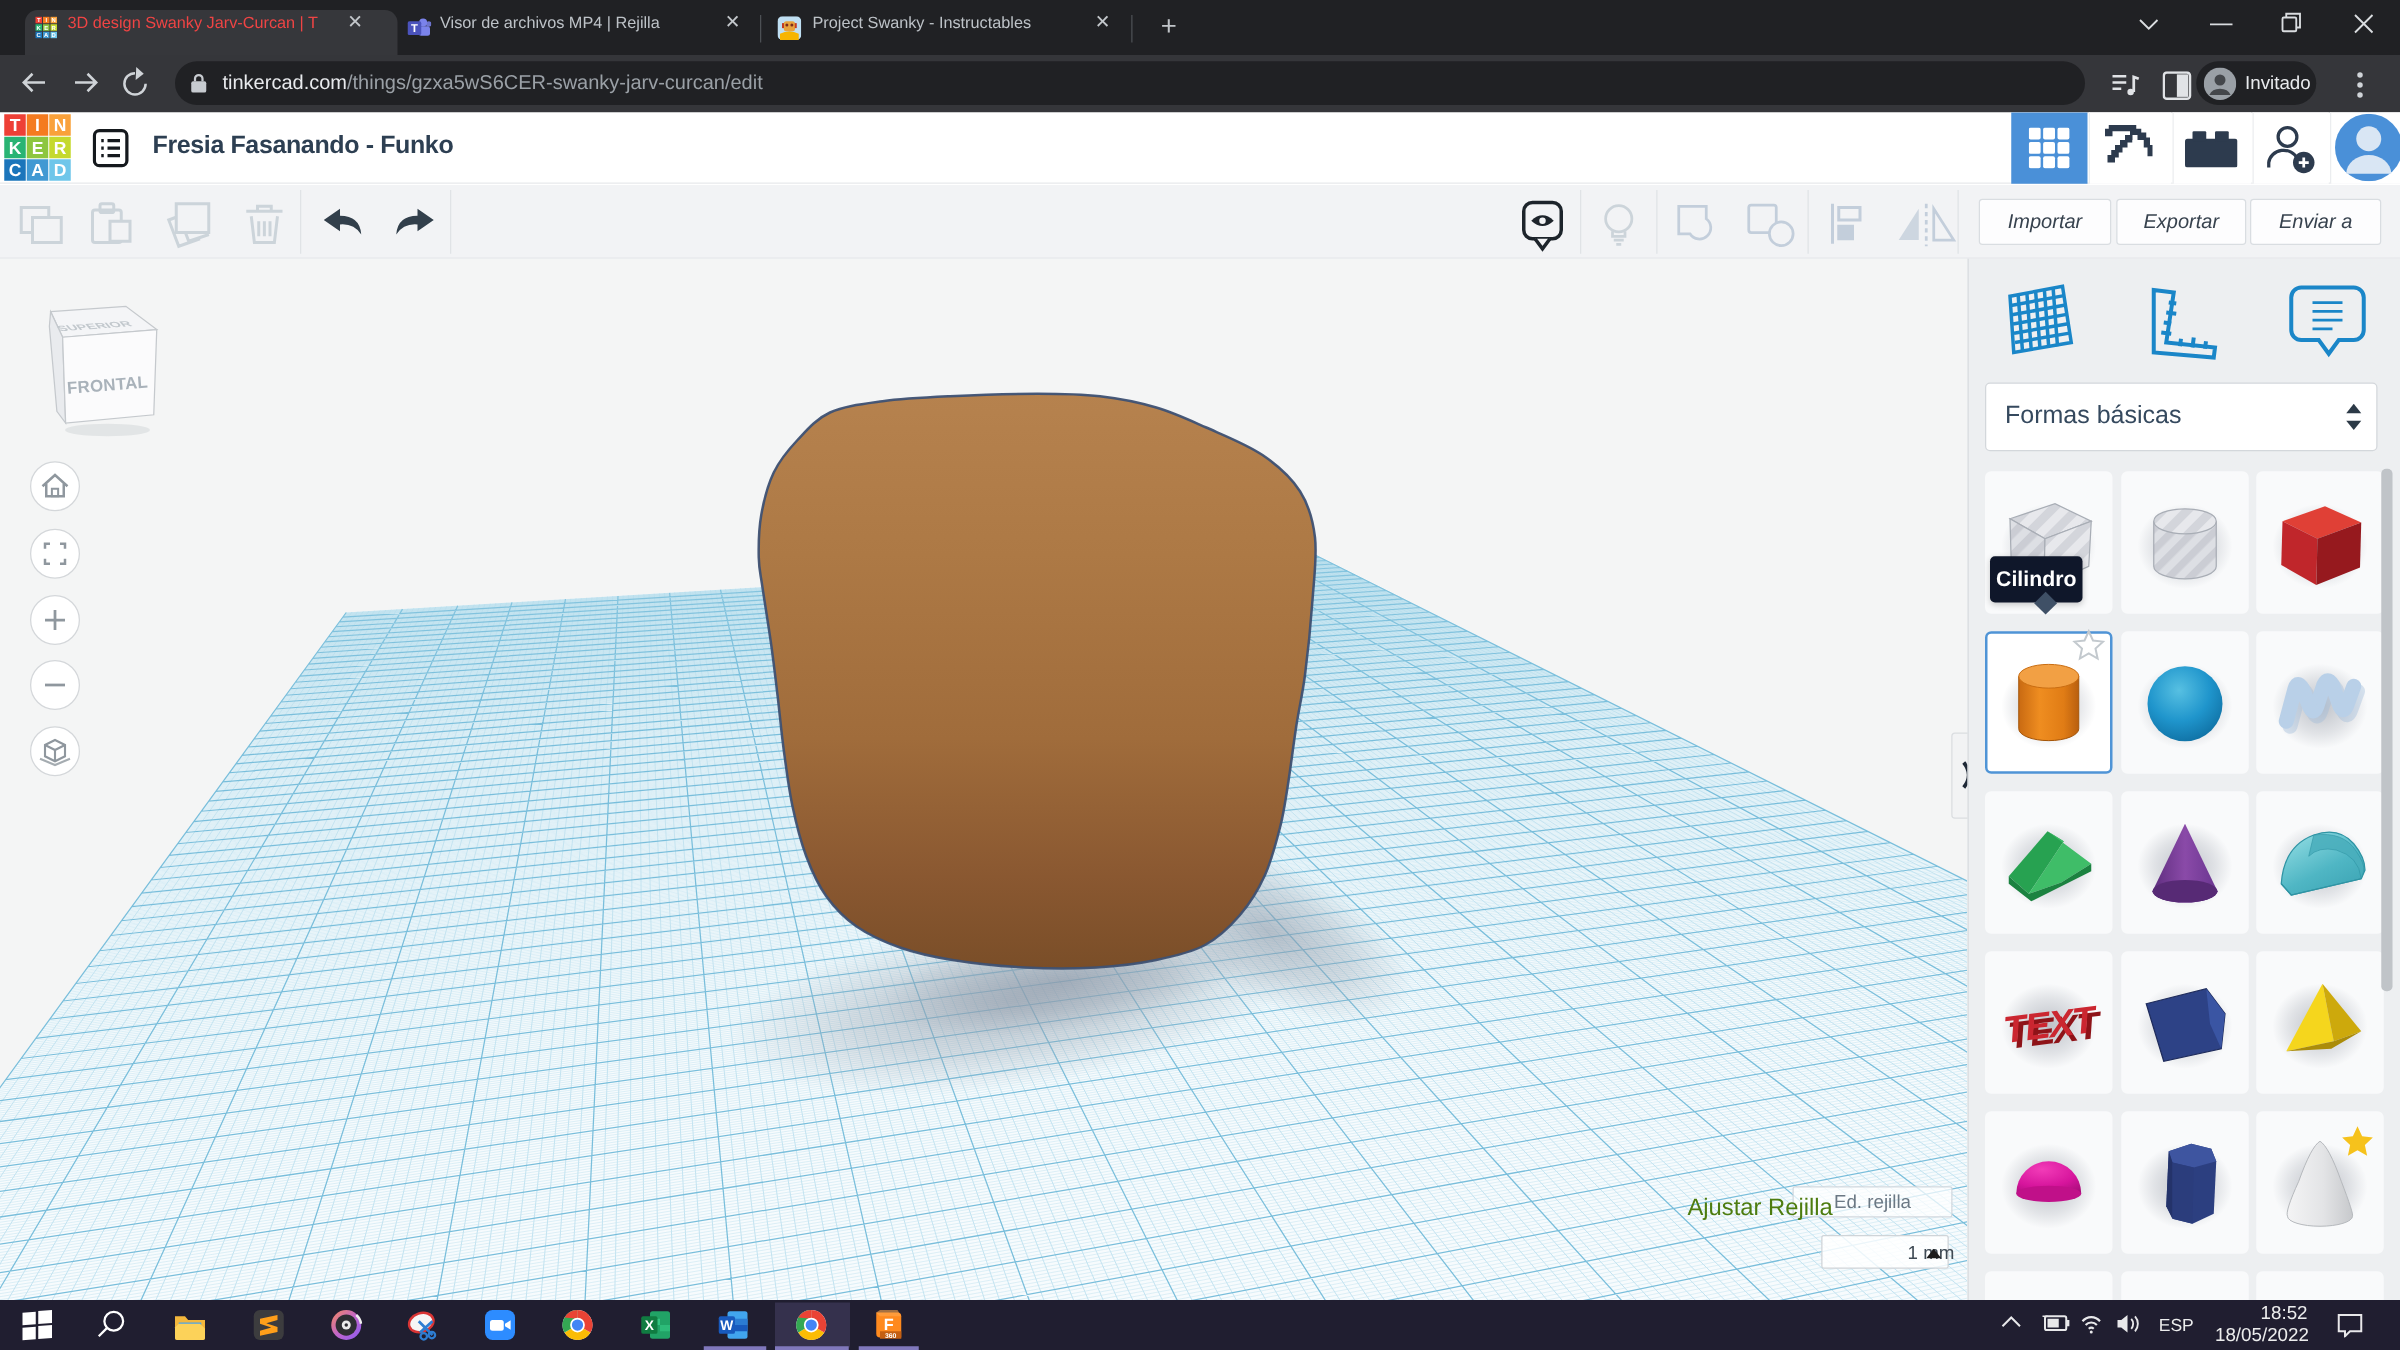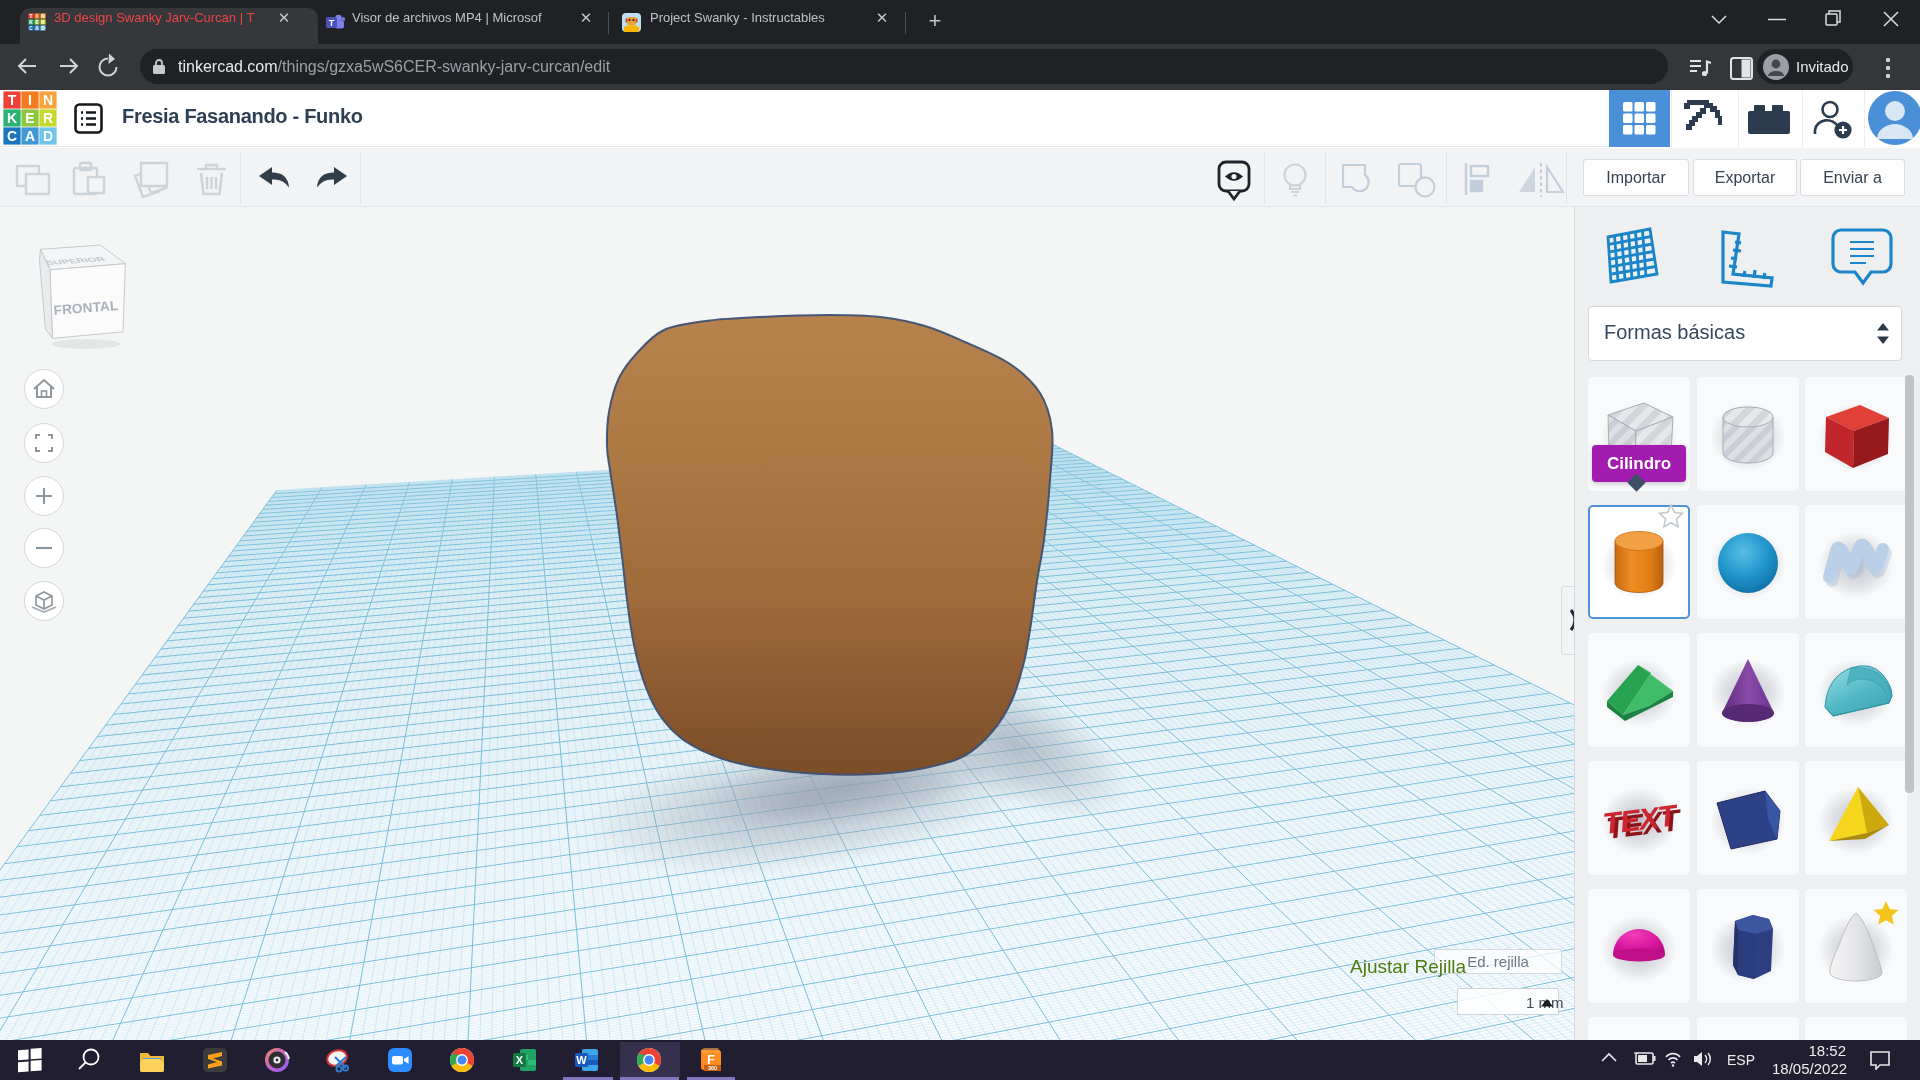"Visor de archivos MP4 |" div.tabtitle { text: Microsof -> Rejilla }
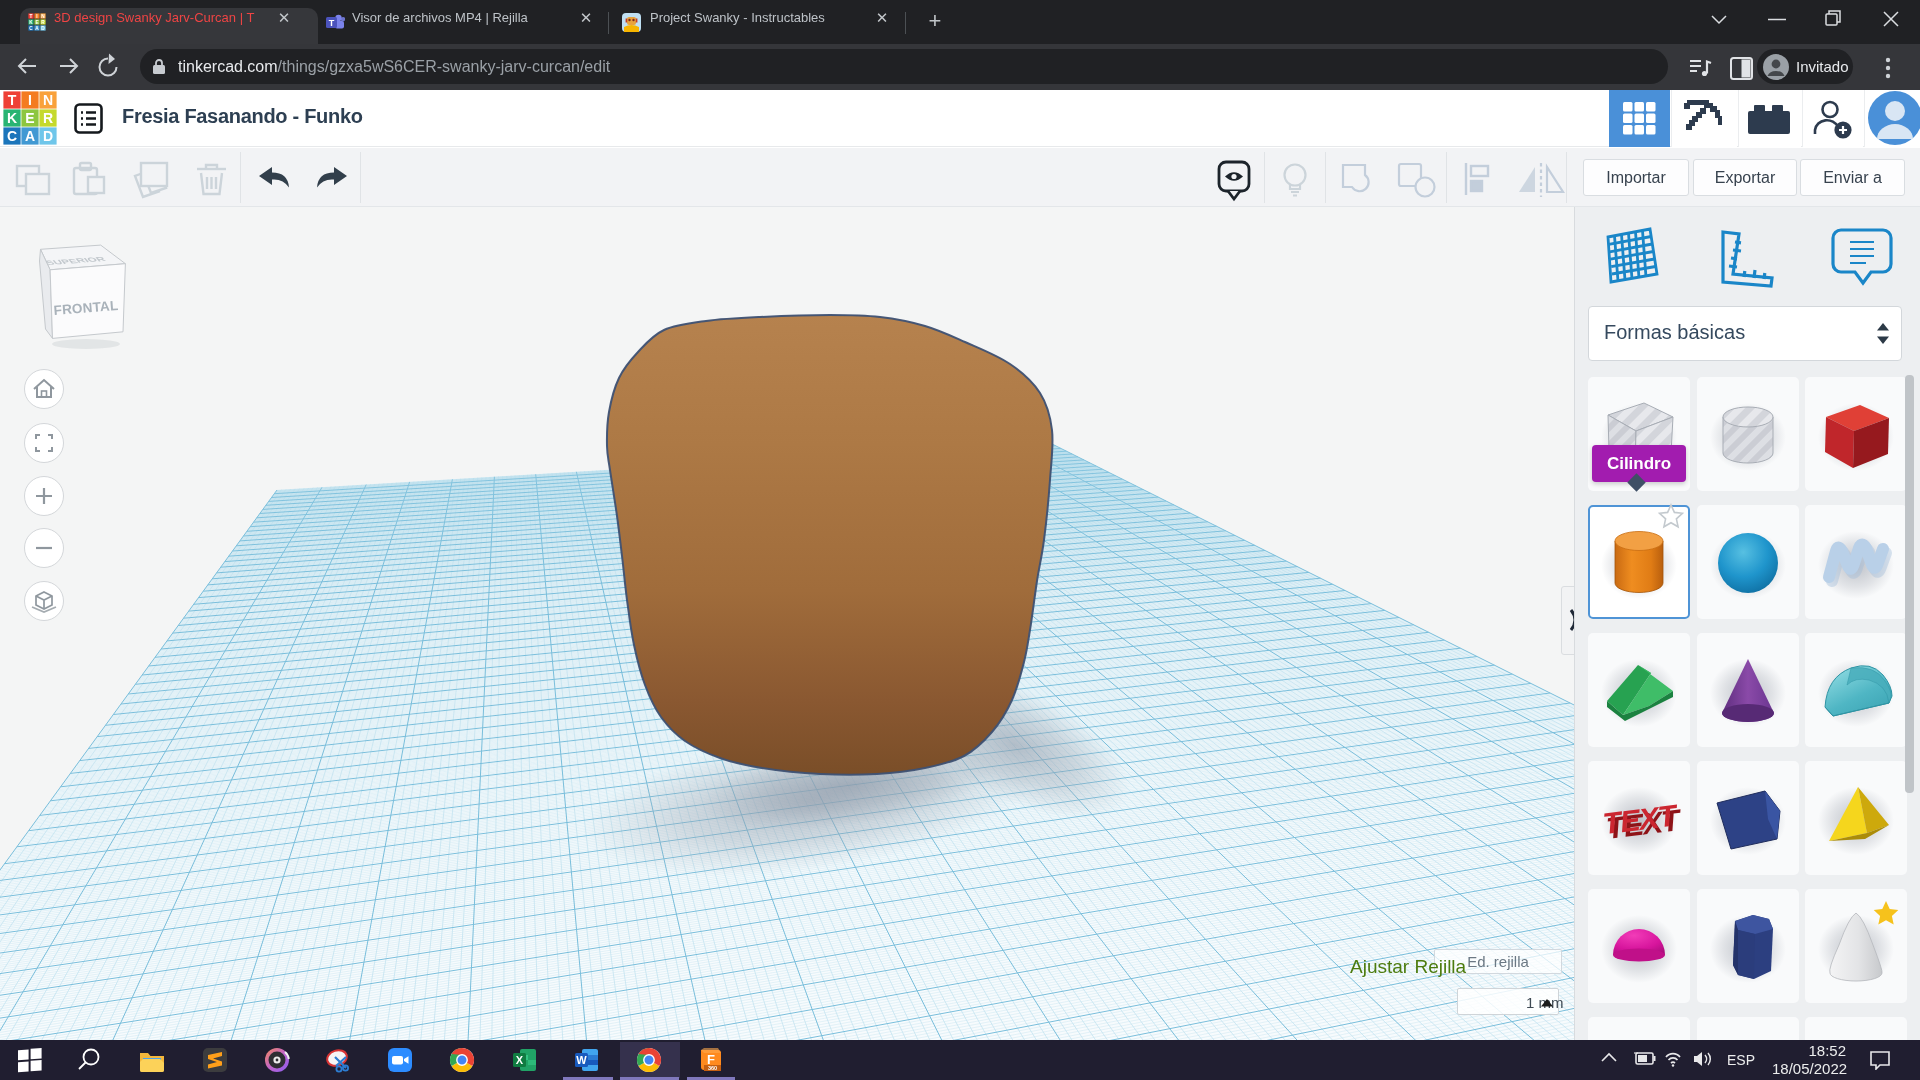"Importar" .tbbtn { font-style: none -> italic }
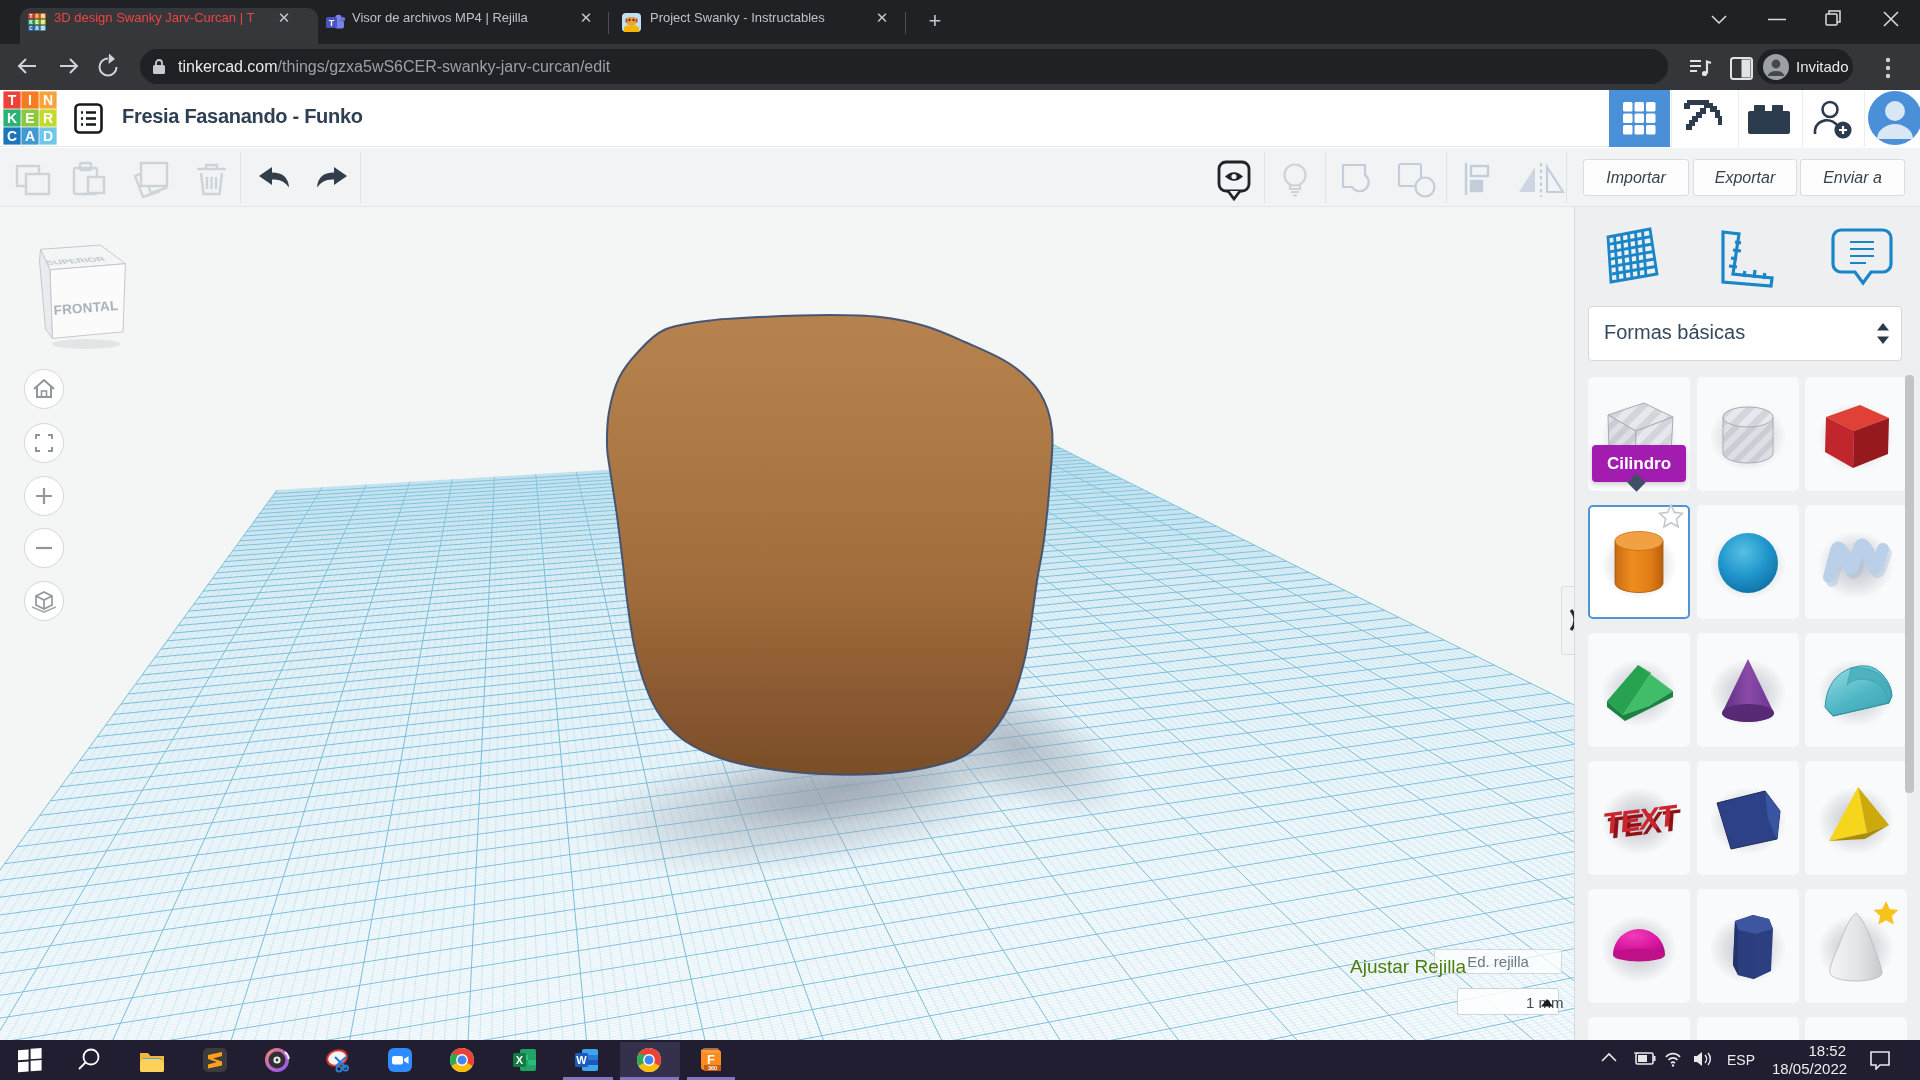"Cilindro" div.abs { background: #a21caf -> #0f172a; width: 94px -> 74px }
